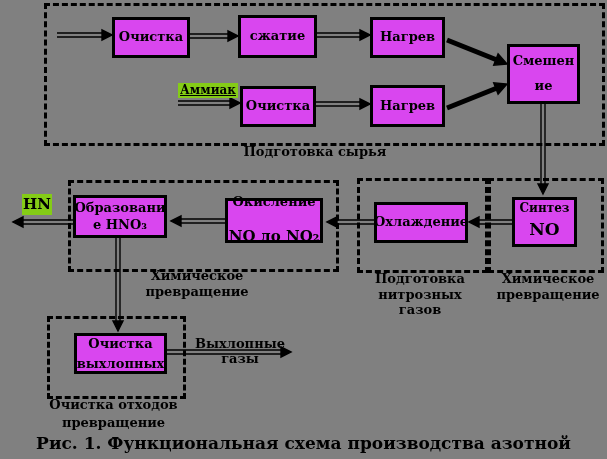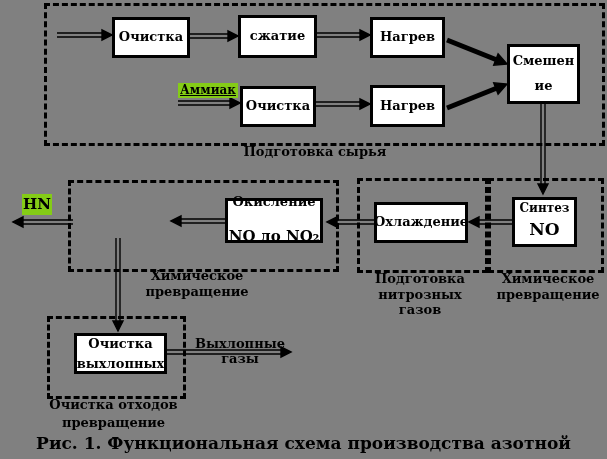"Очистка" .box { background: #ffffff -> #d946ef }
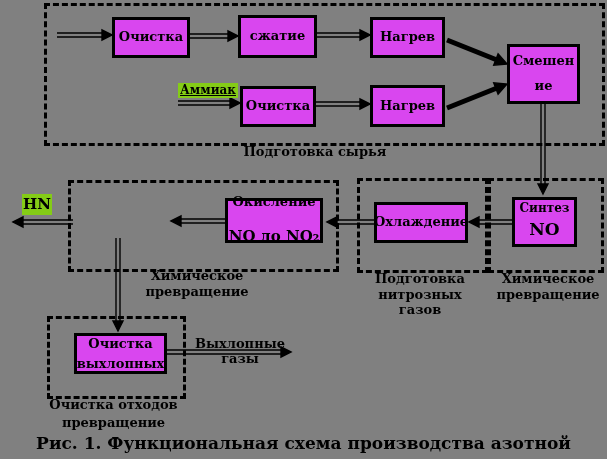"Образовани" div.box { html: none -> <div> <span>Образовани</span> <span>е HNO₃</span> </div> }
